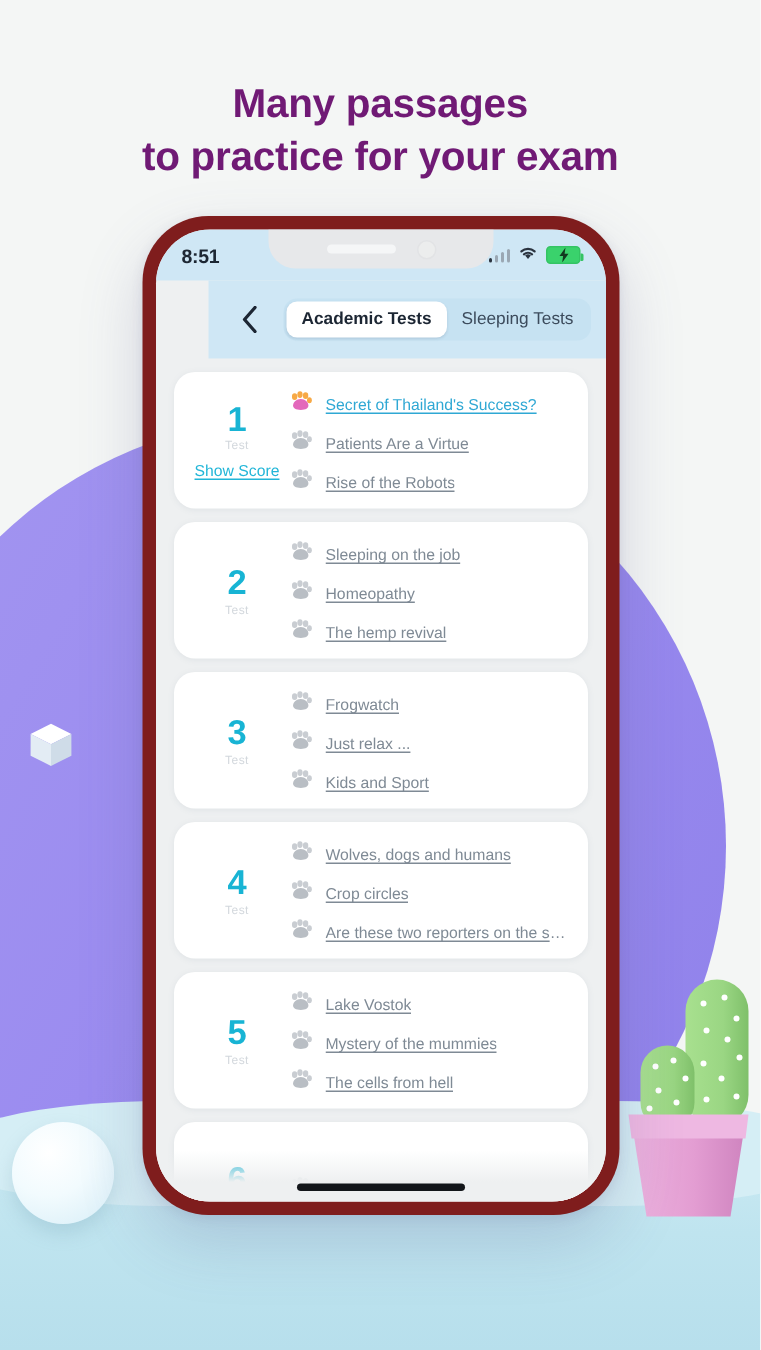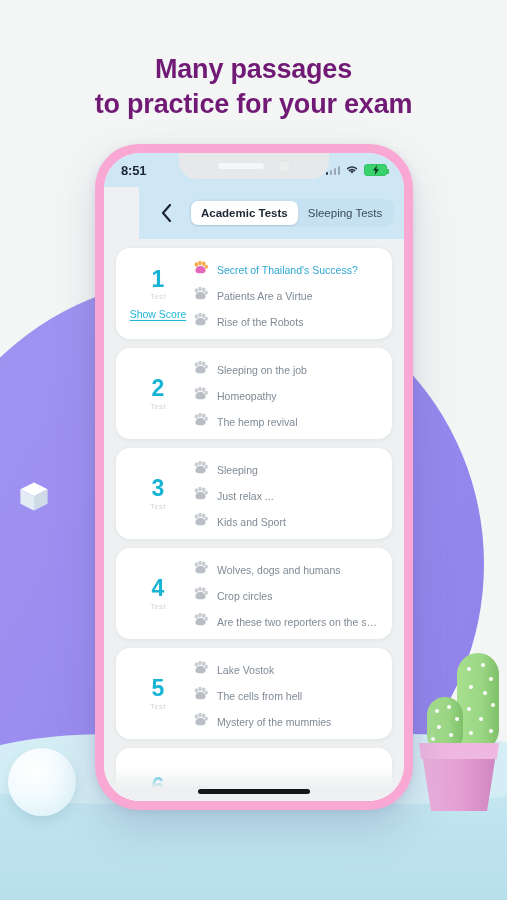"8:51" .phone { background: #f9a8d4 -> #7f1d1d }
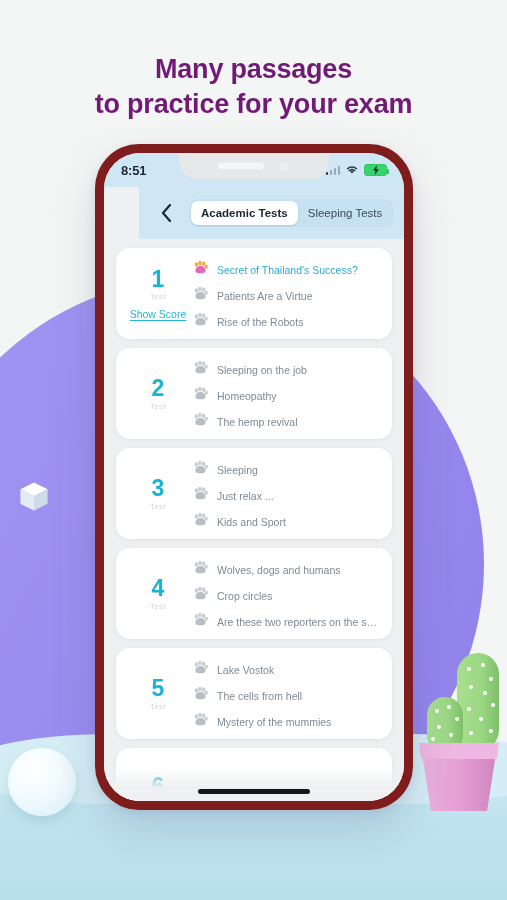"Sleeping" span.p-title { text: Sleeping -> Frogwatch }
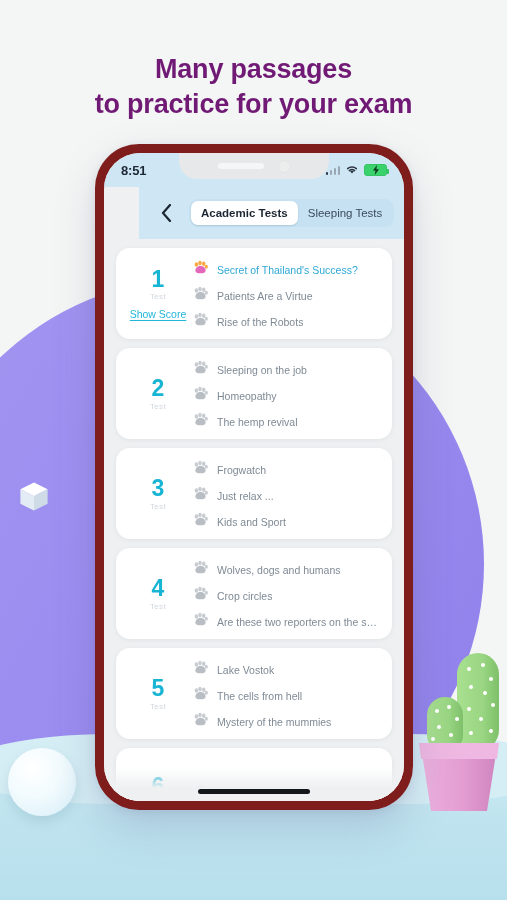"The cells from hell" div.passage { order: before "Mystery of the mummies" -> after "Mystery of the mummies" }
